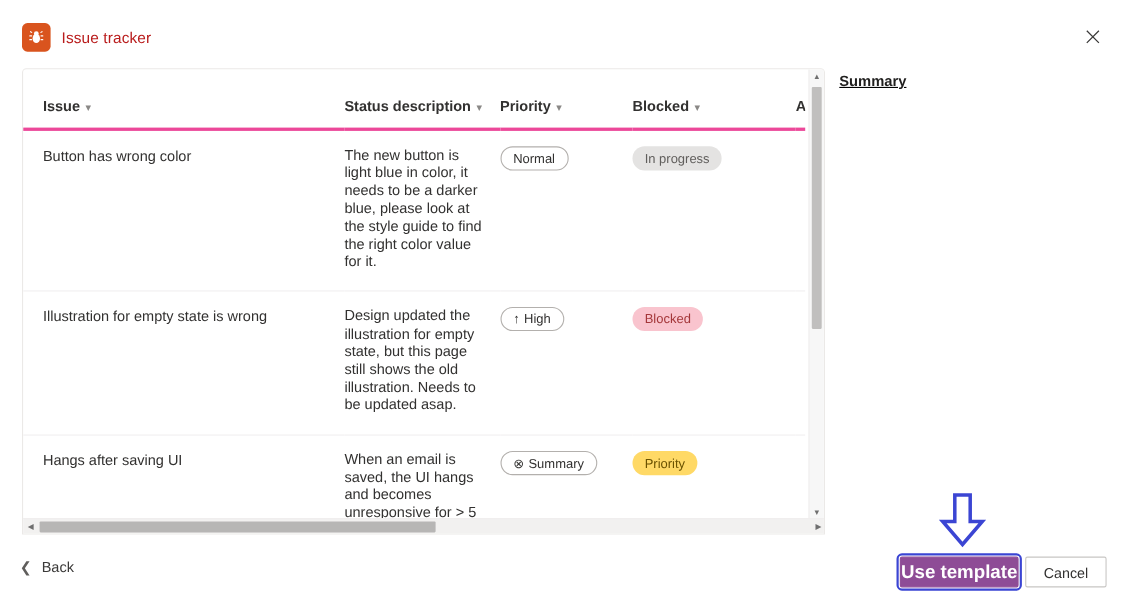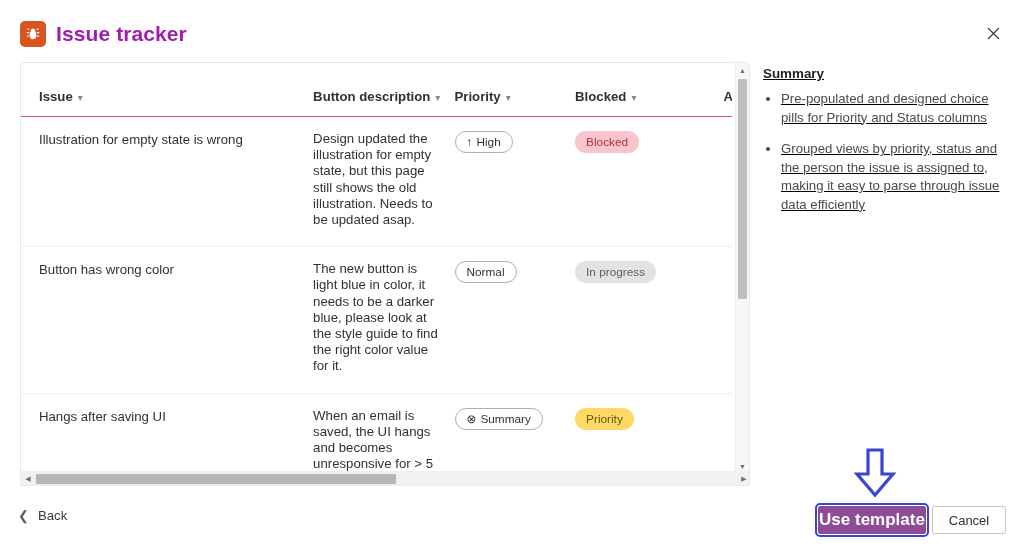"Issue tracker" .app-title { color: #a21caf -> #b91c1c; font-size: 21px -> 14px; font-weight: 700 -> 400 }
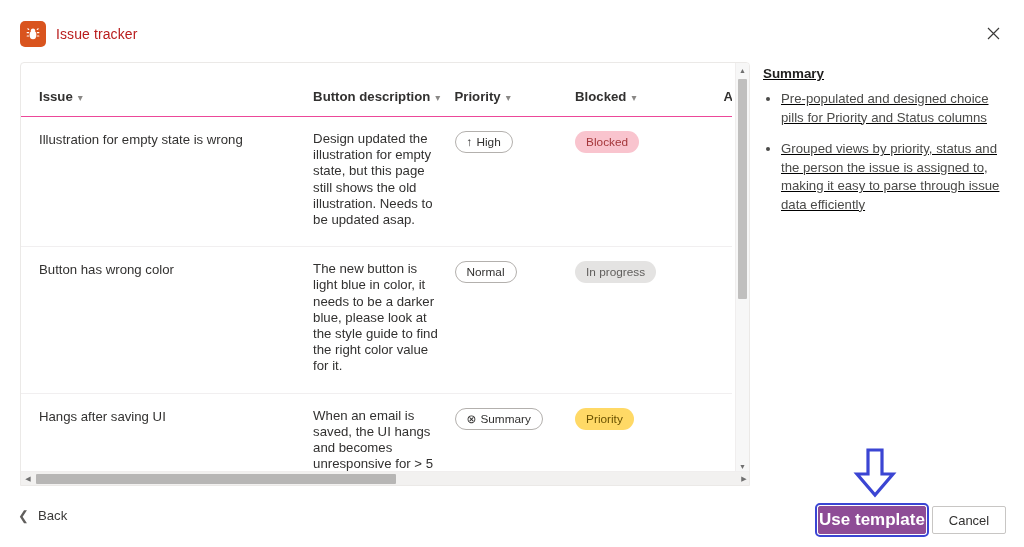"Issue ▾" table.issues th { border-bottom: 1px solid #ec4899 -> 3px solid #ec4899 }
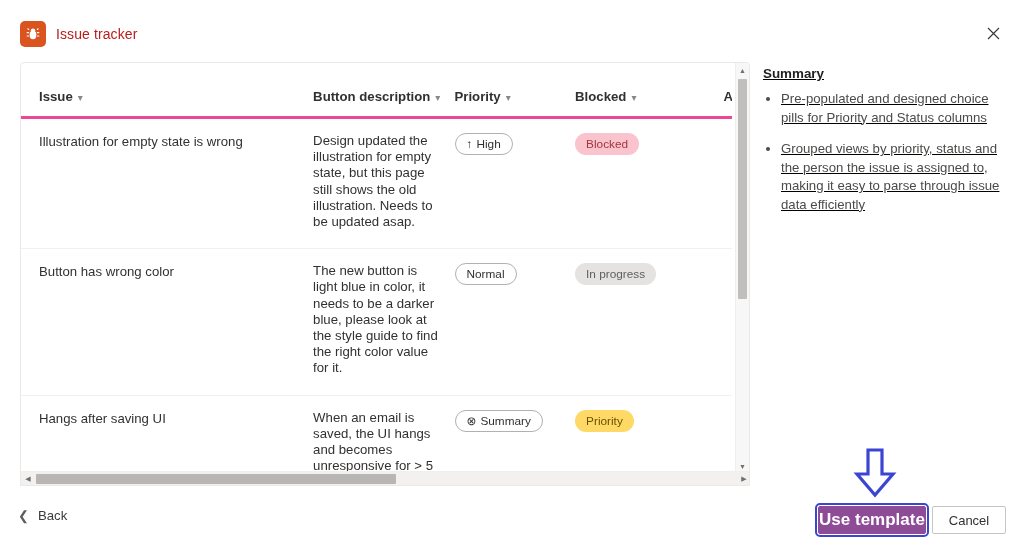"Button description" span { text: Button -> Status }
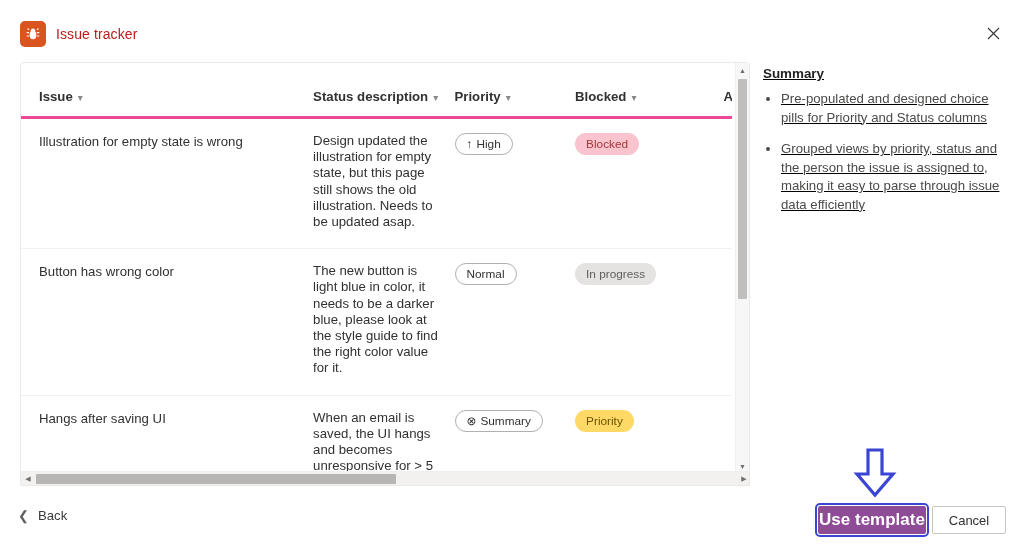"Pre-populated and designed choice pills" ul { html: <ul> <li>Pre-populated and designed choice pills for Priority and Status columns</li> <li>Grouped views by priority, status and the person the issue is assigned to, making it easy to parse through issue data efficiently</li> </ul> -> none }
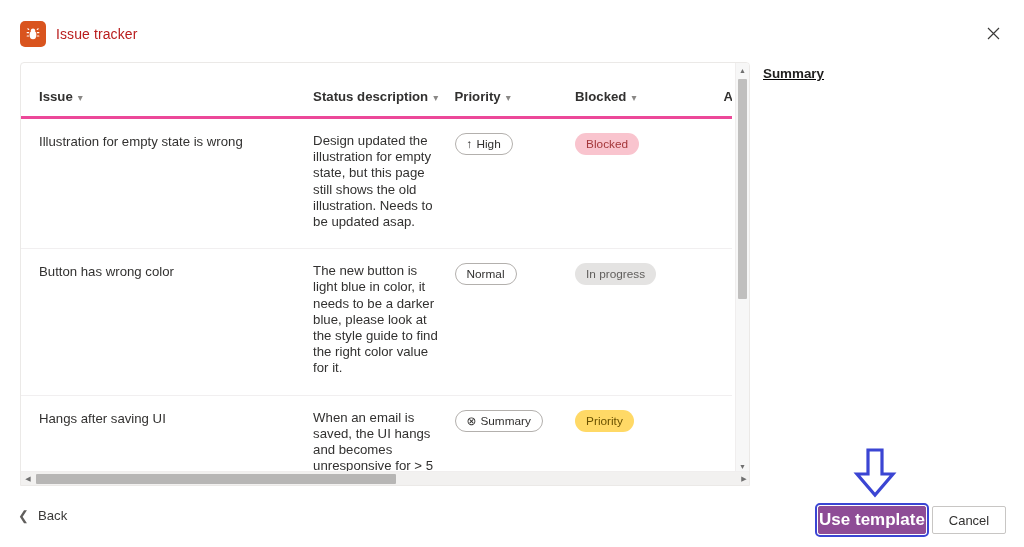"Illustration for empty state is" tr { order: before "Button has wrong color" -> after "Button has wrong color" }
